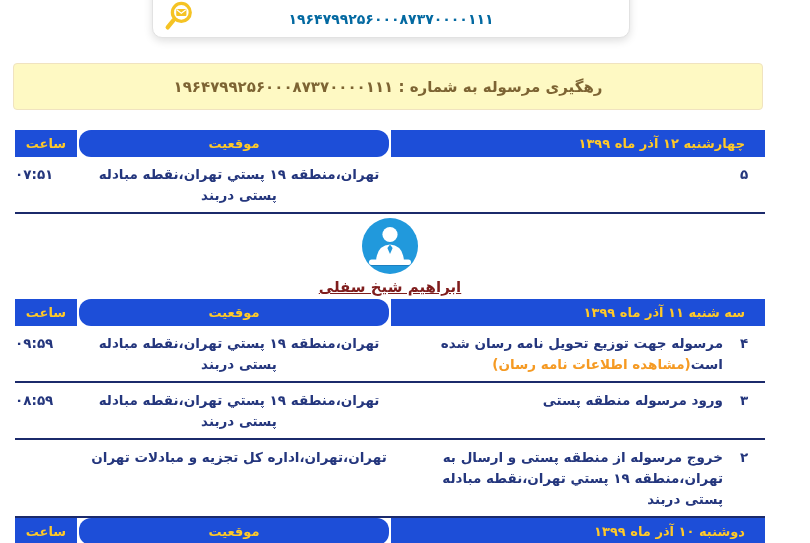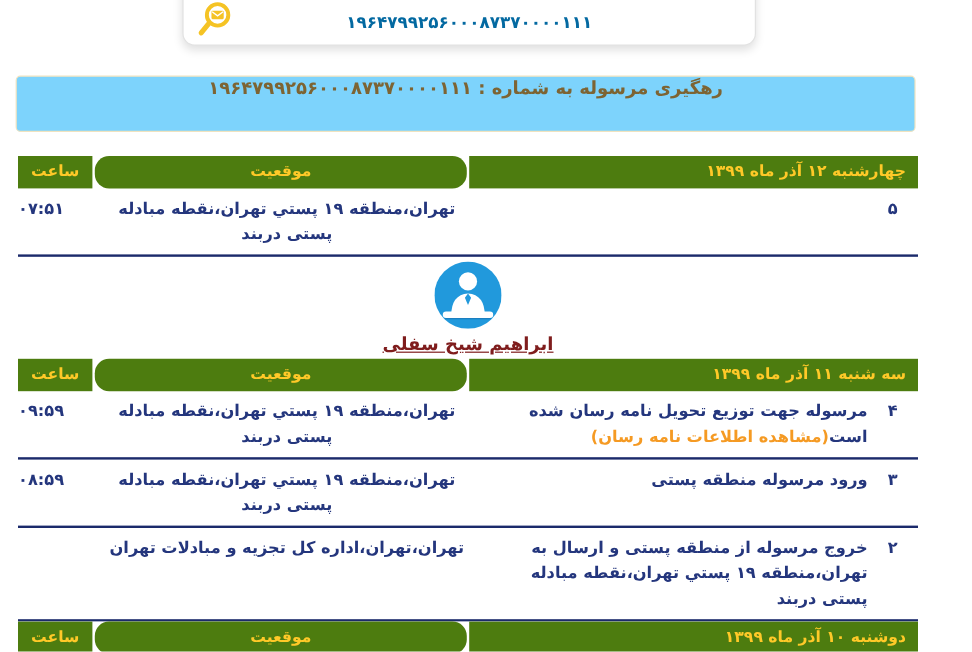"رهگیری مرسوله به شماره :" .banner { align-items: flex-start -> center; background: #7dd3fc -> #fef9c3 }
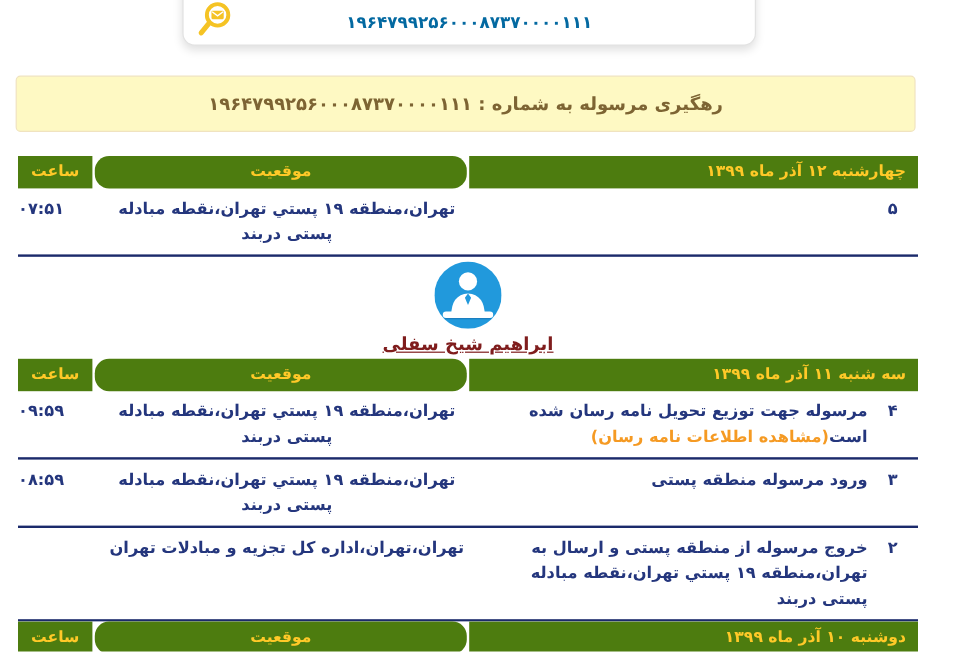"ساعت" .thead > div { background: #4d7c0f -> #1d4ed8 }
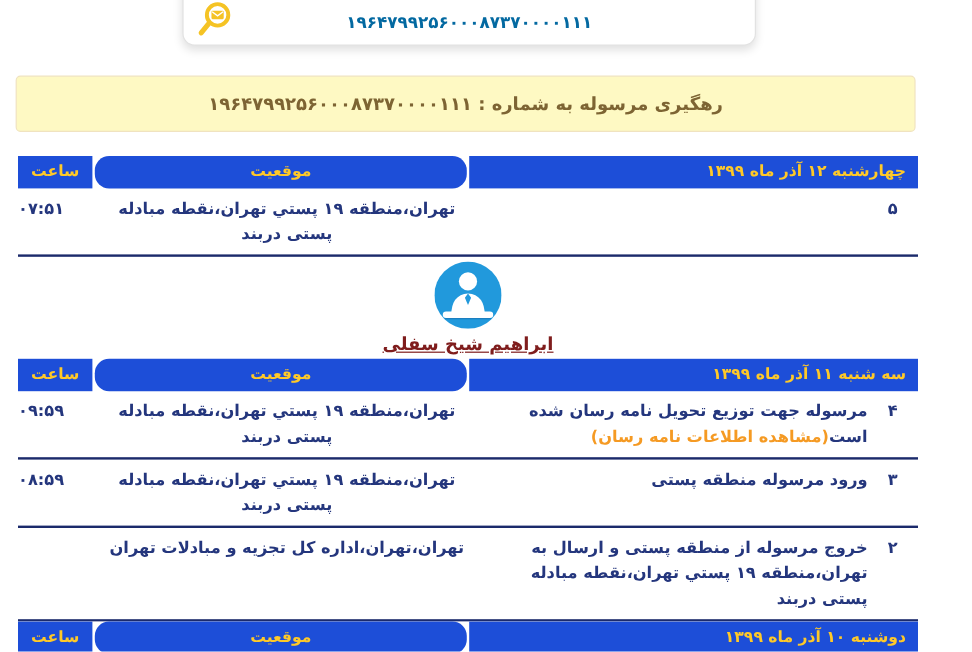"چهارشنبه ۱۲ آذر ماه ۱۳۹۹" .th-date { padding-right: 10px -> 20px }
